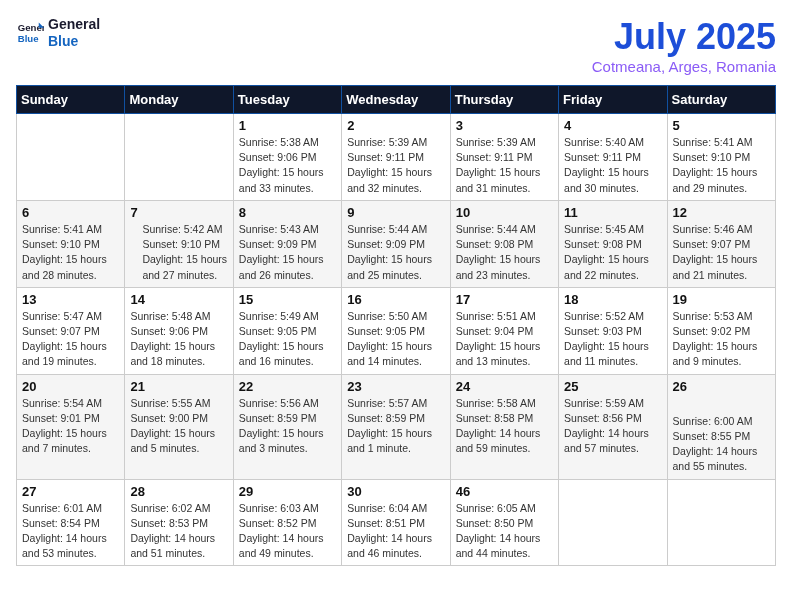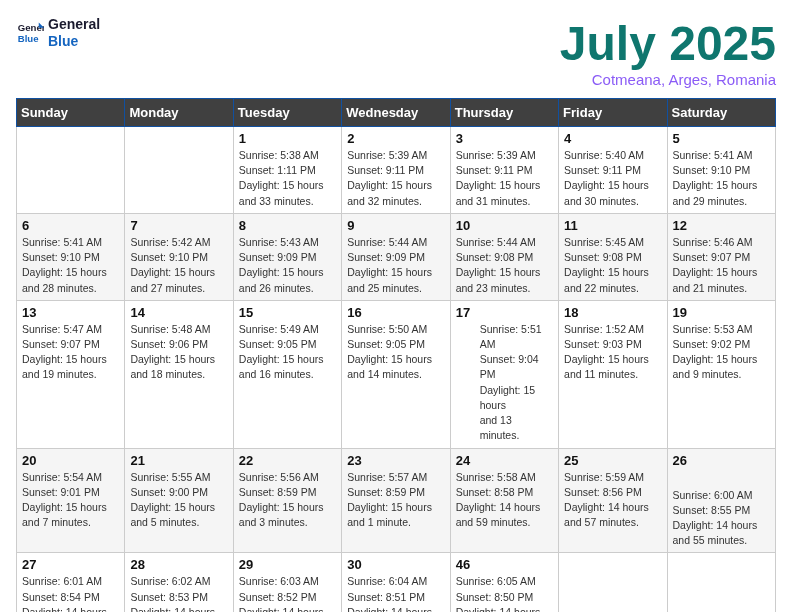"July 2025" .month-title { color: #0f766e -> #1d4ed8; font-size: 48px -> 36px }
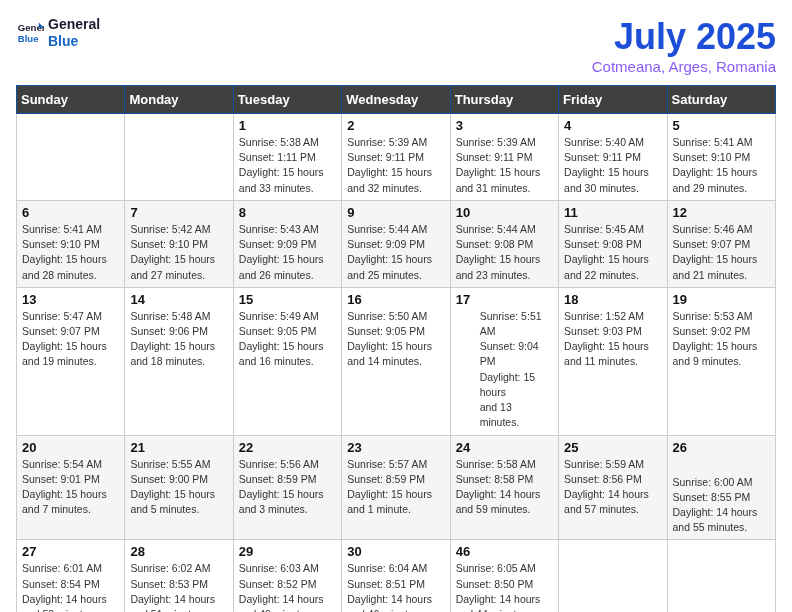"Sunday" .calendar th { background: #404040 -> #0f172a }
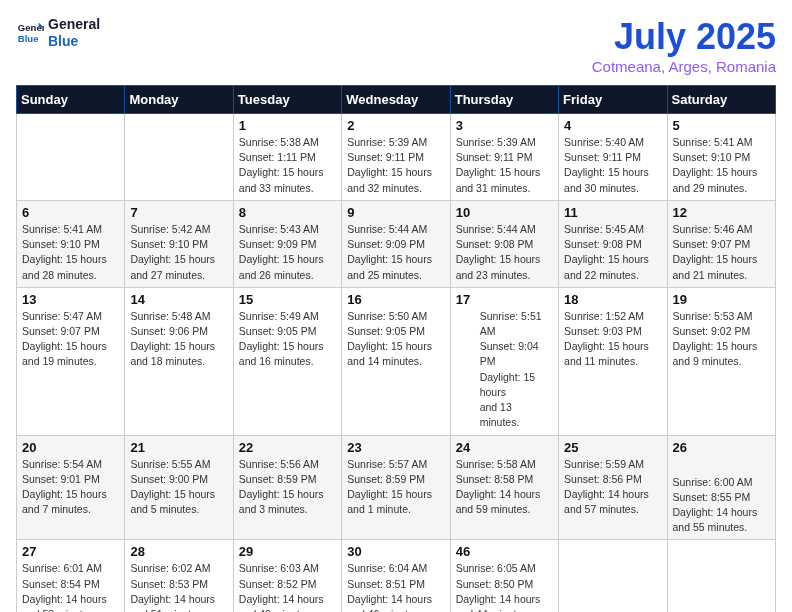"Sunrise: 5:38 AM" div.day-info { text: 1:11 -> 9:06 }
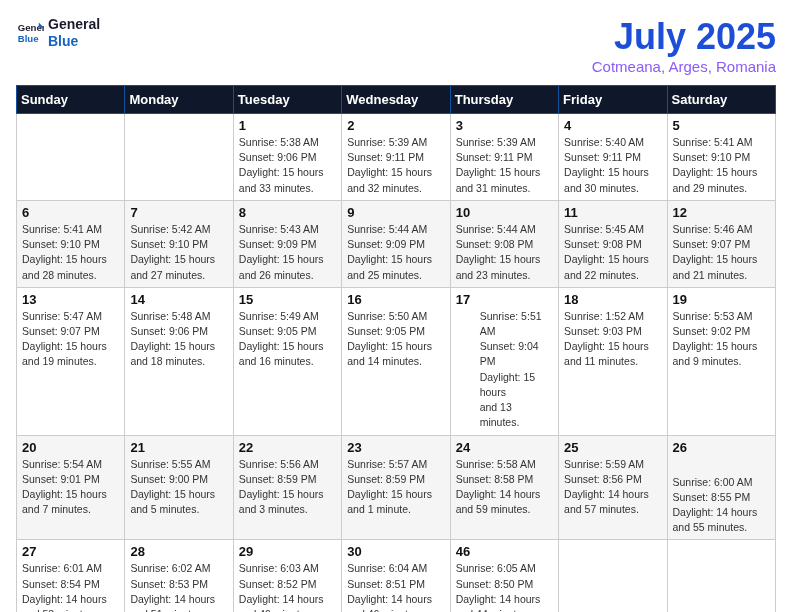"Sunrise: 5:42 AM" div.day-info { margin-left: none -> 12px }
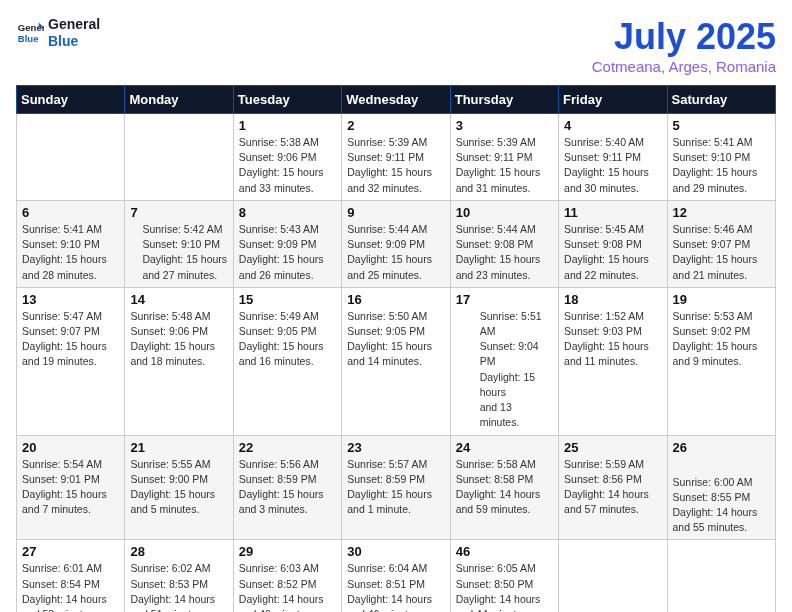"Sunrise: 5:51 AM" div.day-info { margin-left: 24px -> none }
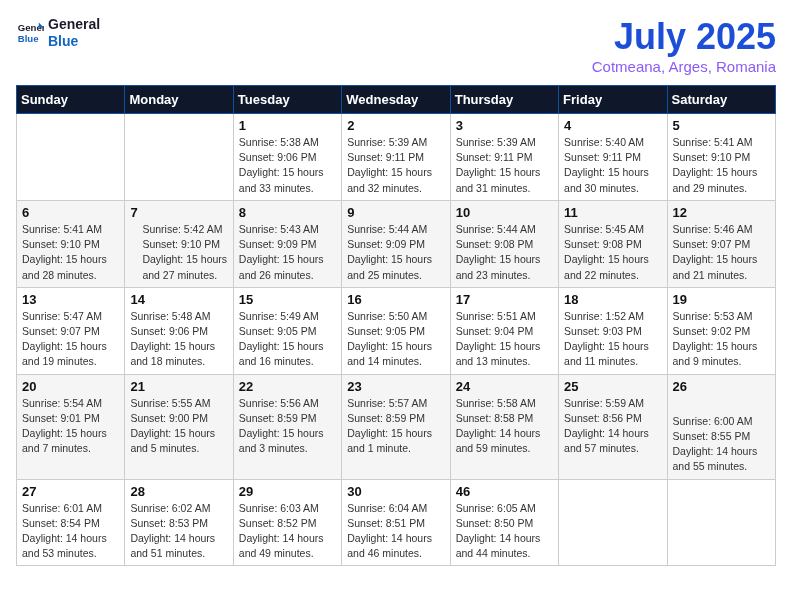"Sunrise: 1:52 AM" div.day-info { text: 1:52 -> 5:52 }
